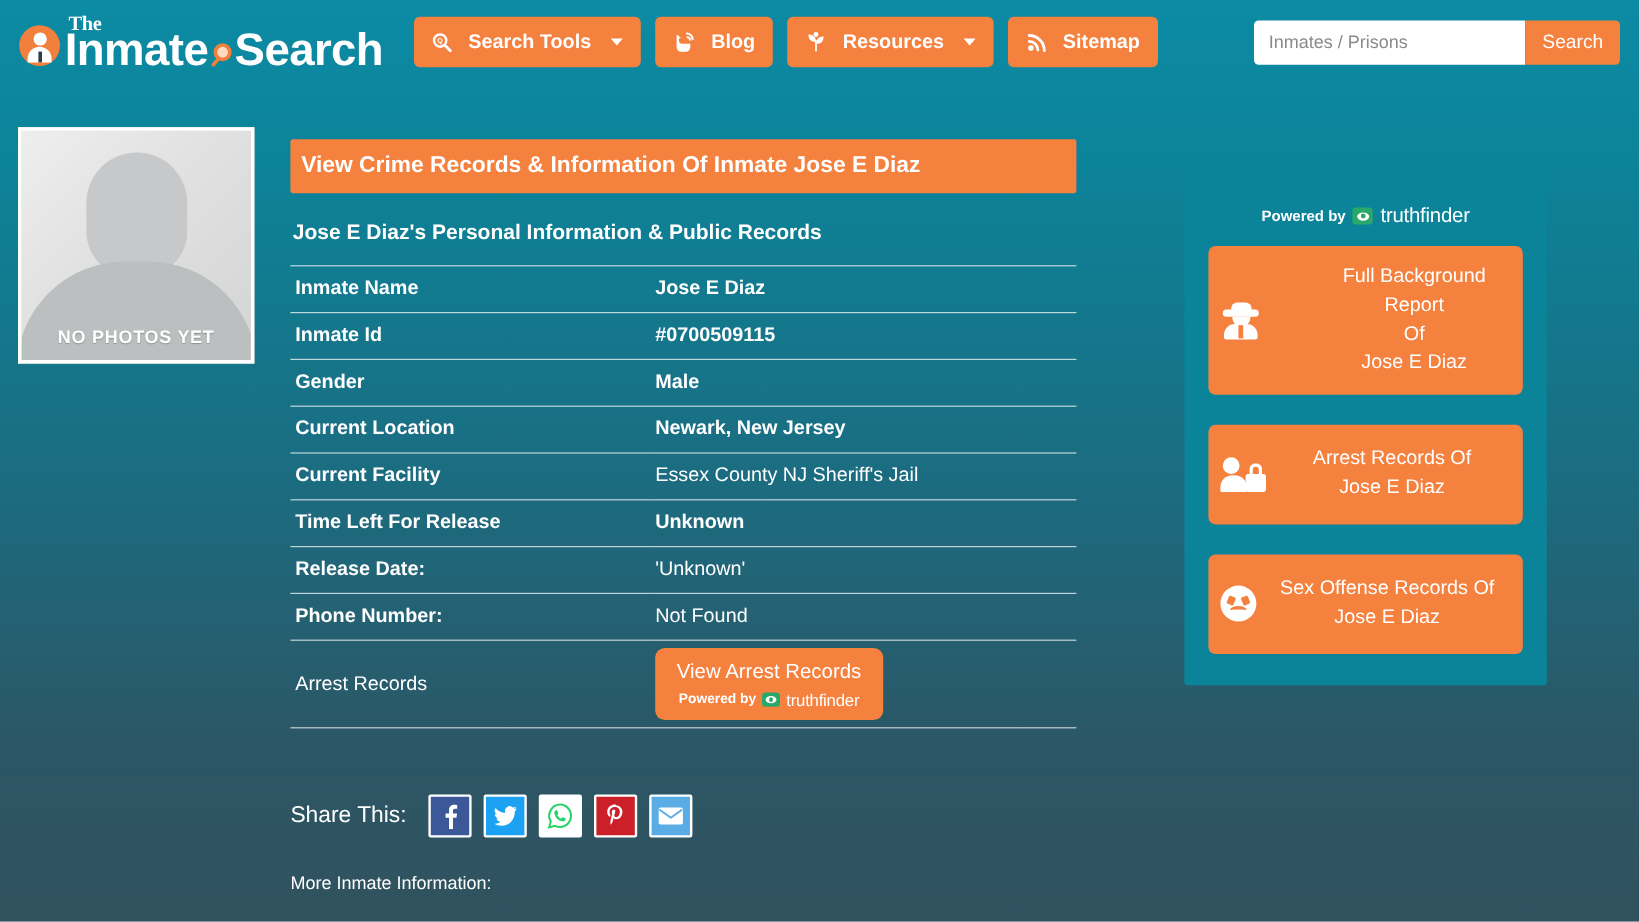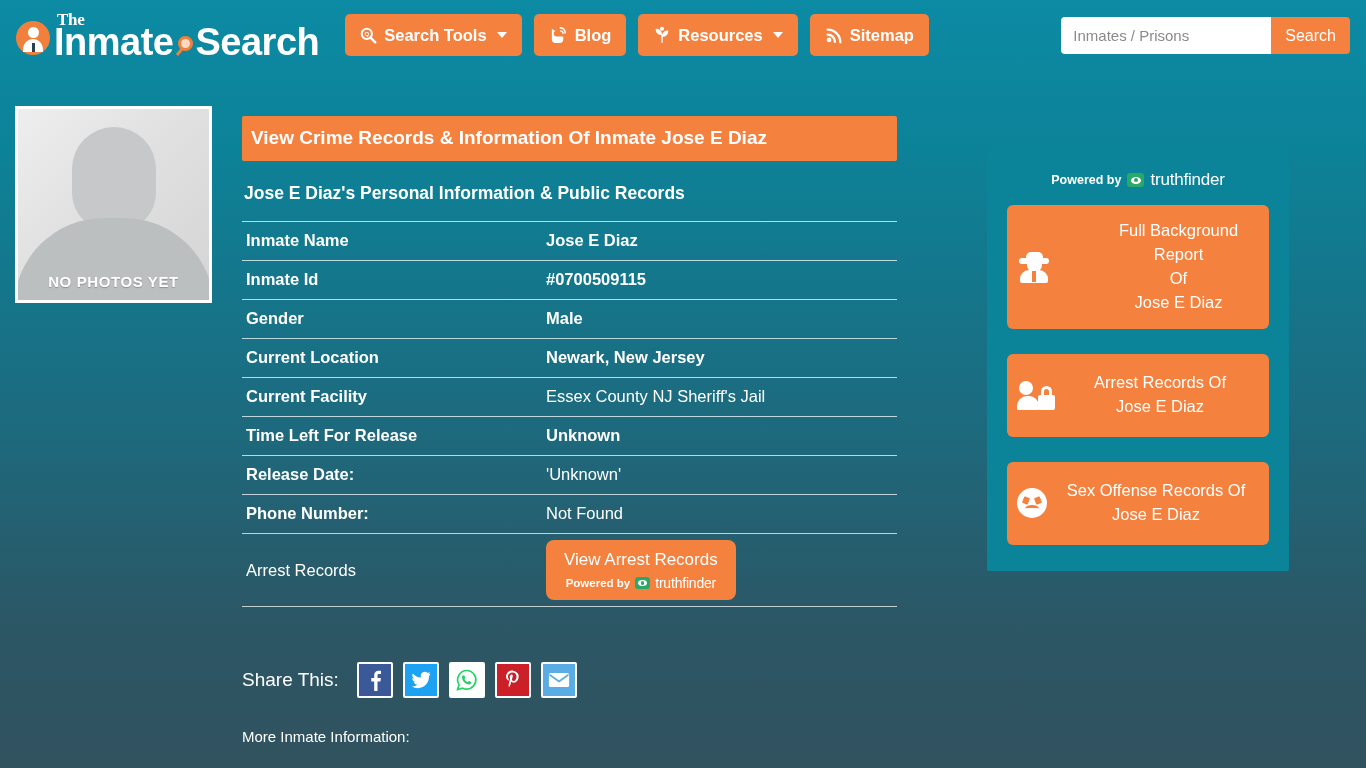"Search Tools" .nav-btn { gap: 7px -> 13px }
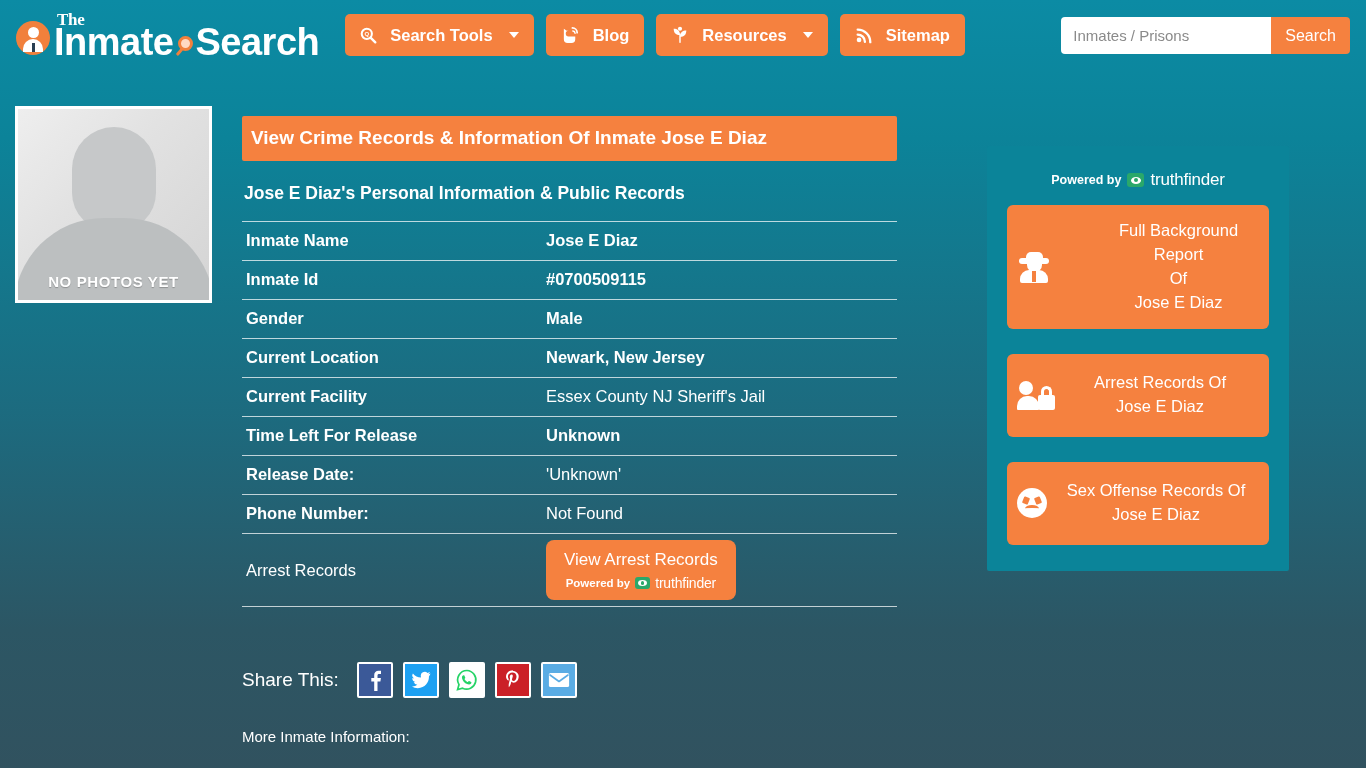"Inmates / Prisons" .search-input { width: 210px -> 226px }
